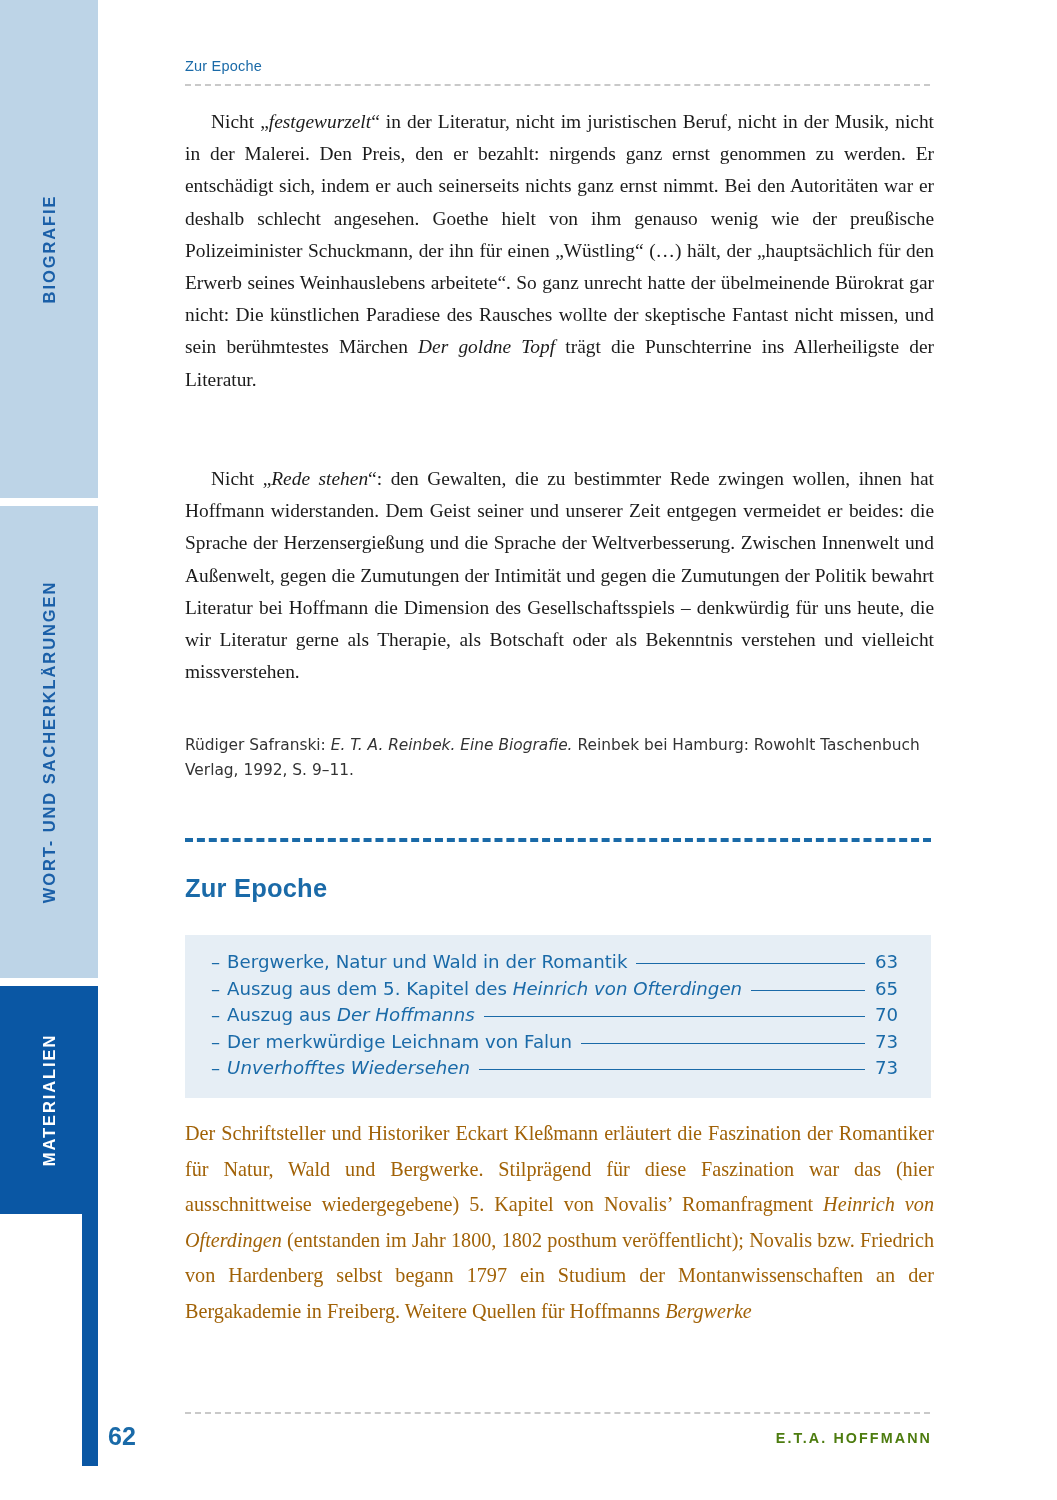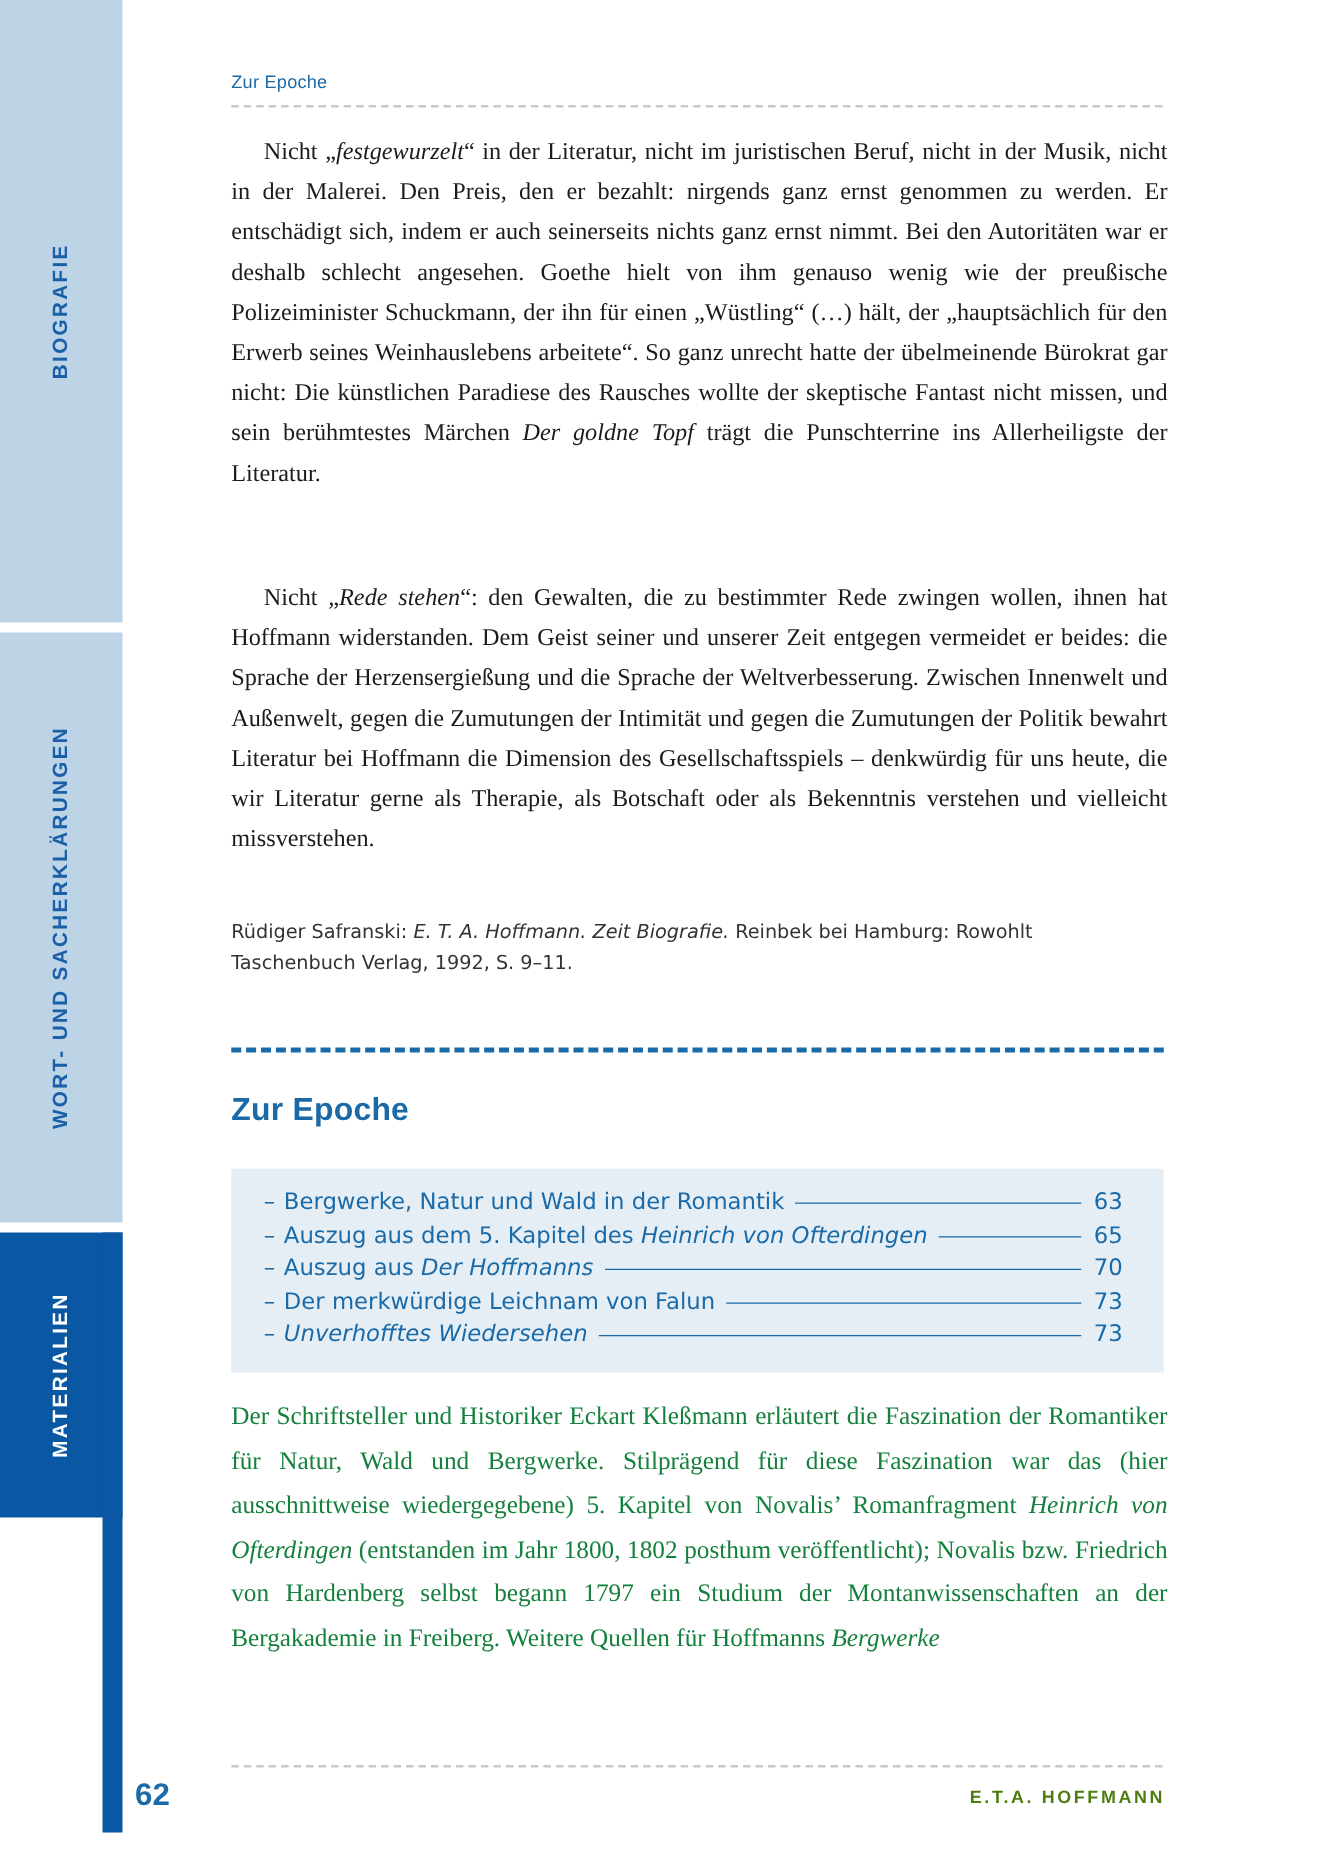"E. T. A. Hoffmann. Zeit" em { text: Hoffmann. Zeit -> Reinbek. Eine }
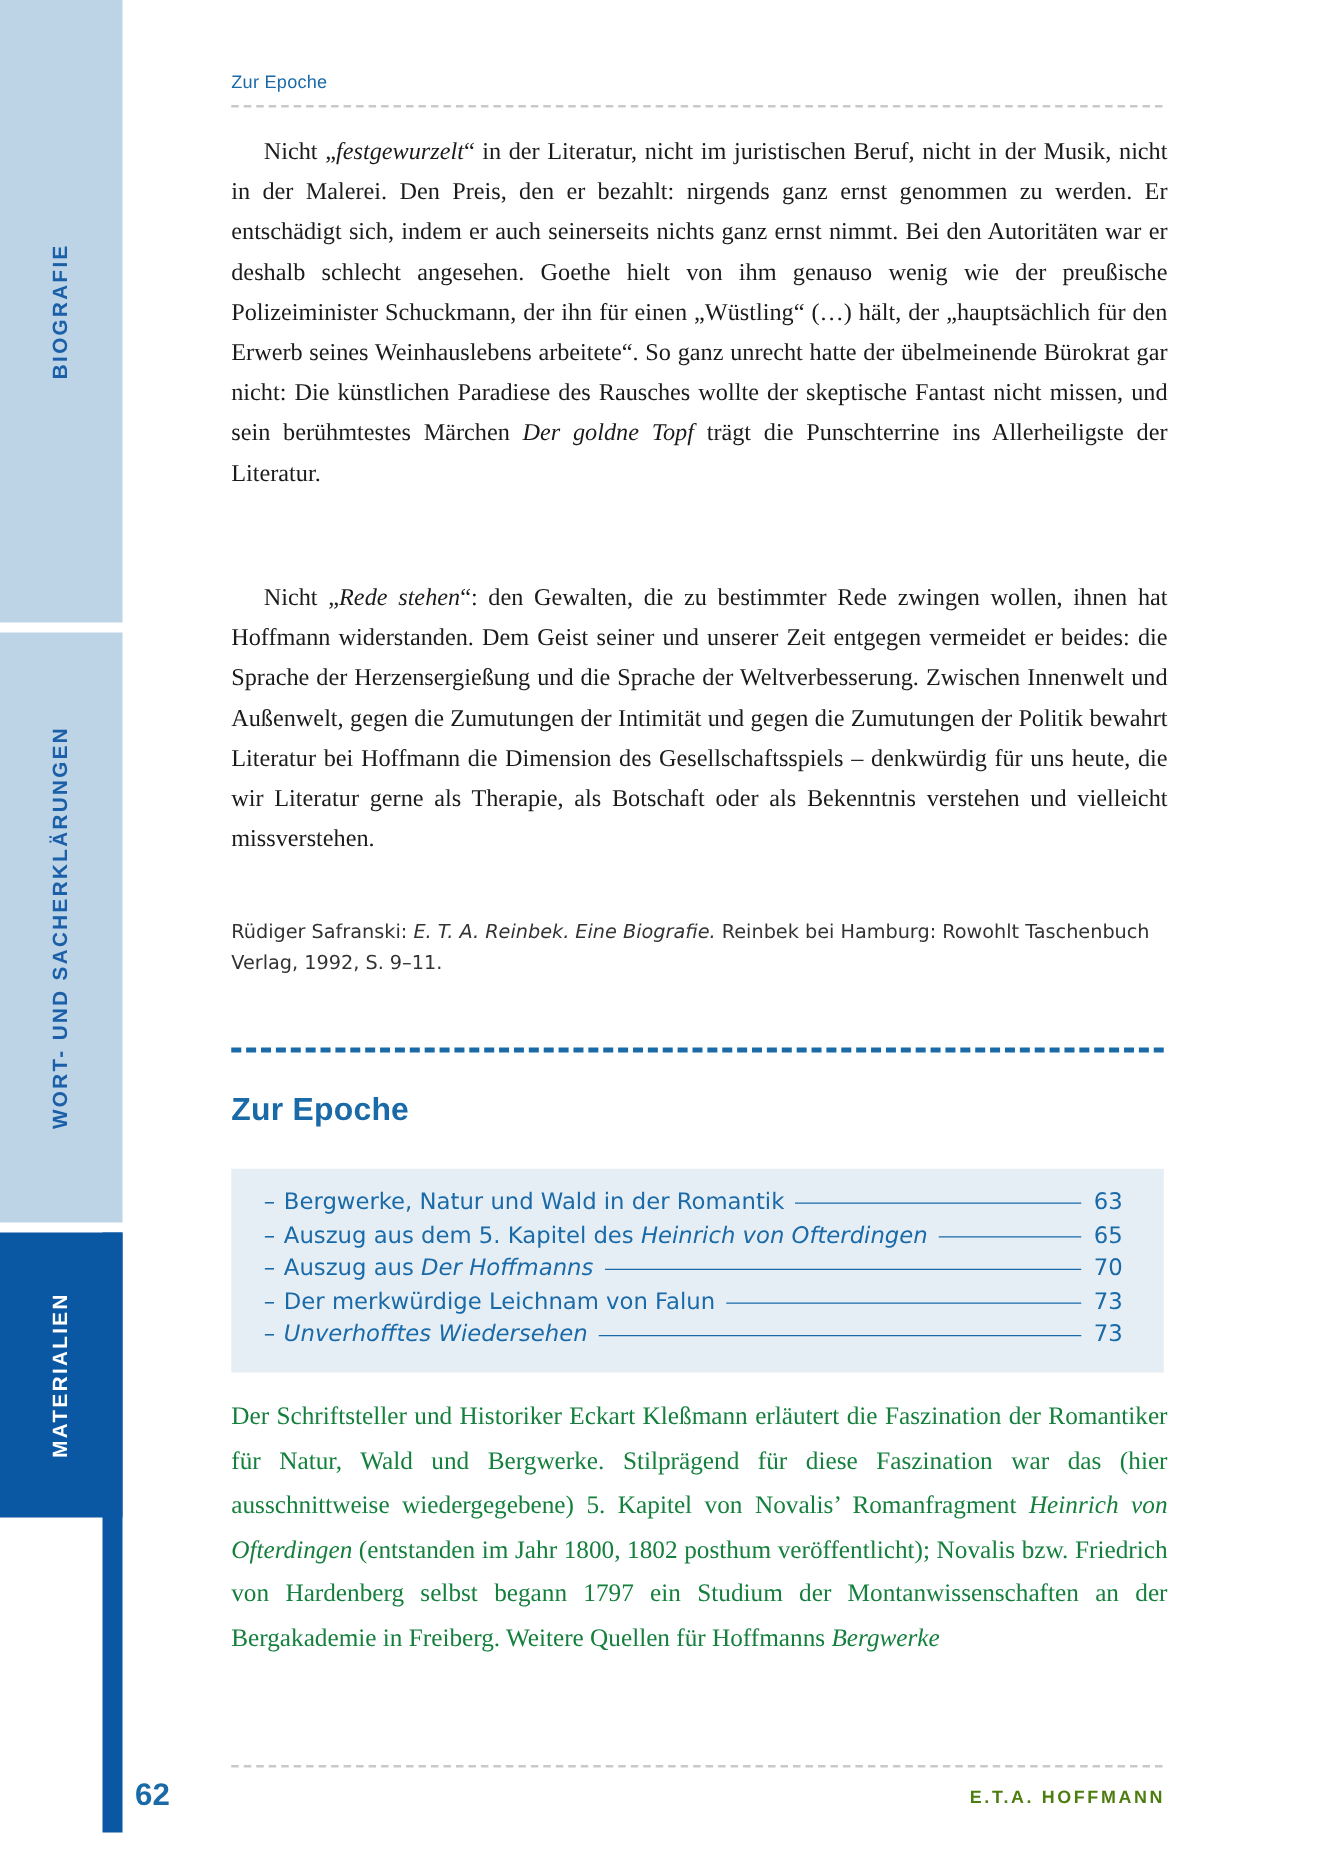"Der Schriftsteller und Historiker Eckart" .body-serif { color: #15803d -> #a16207 }
